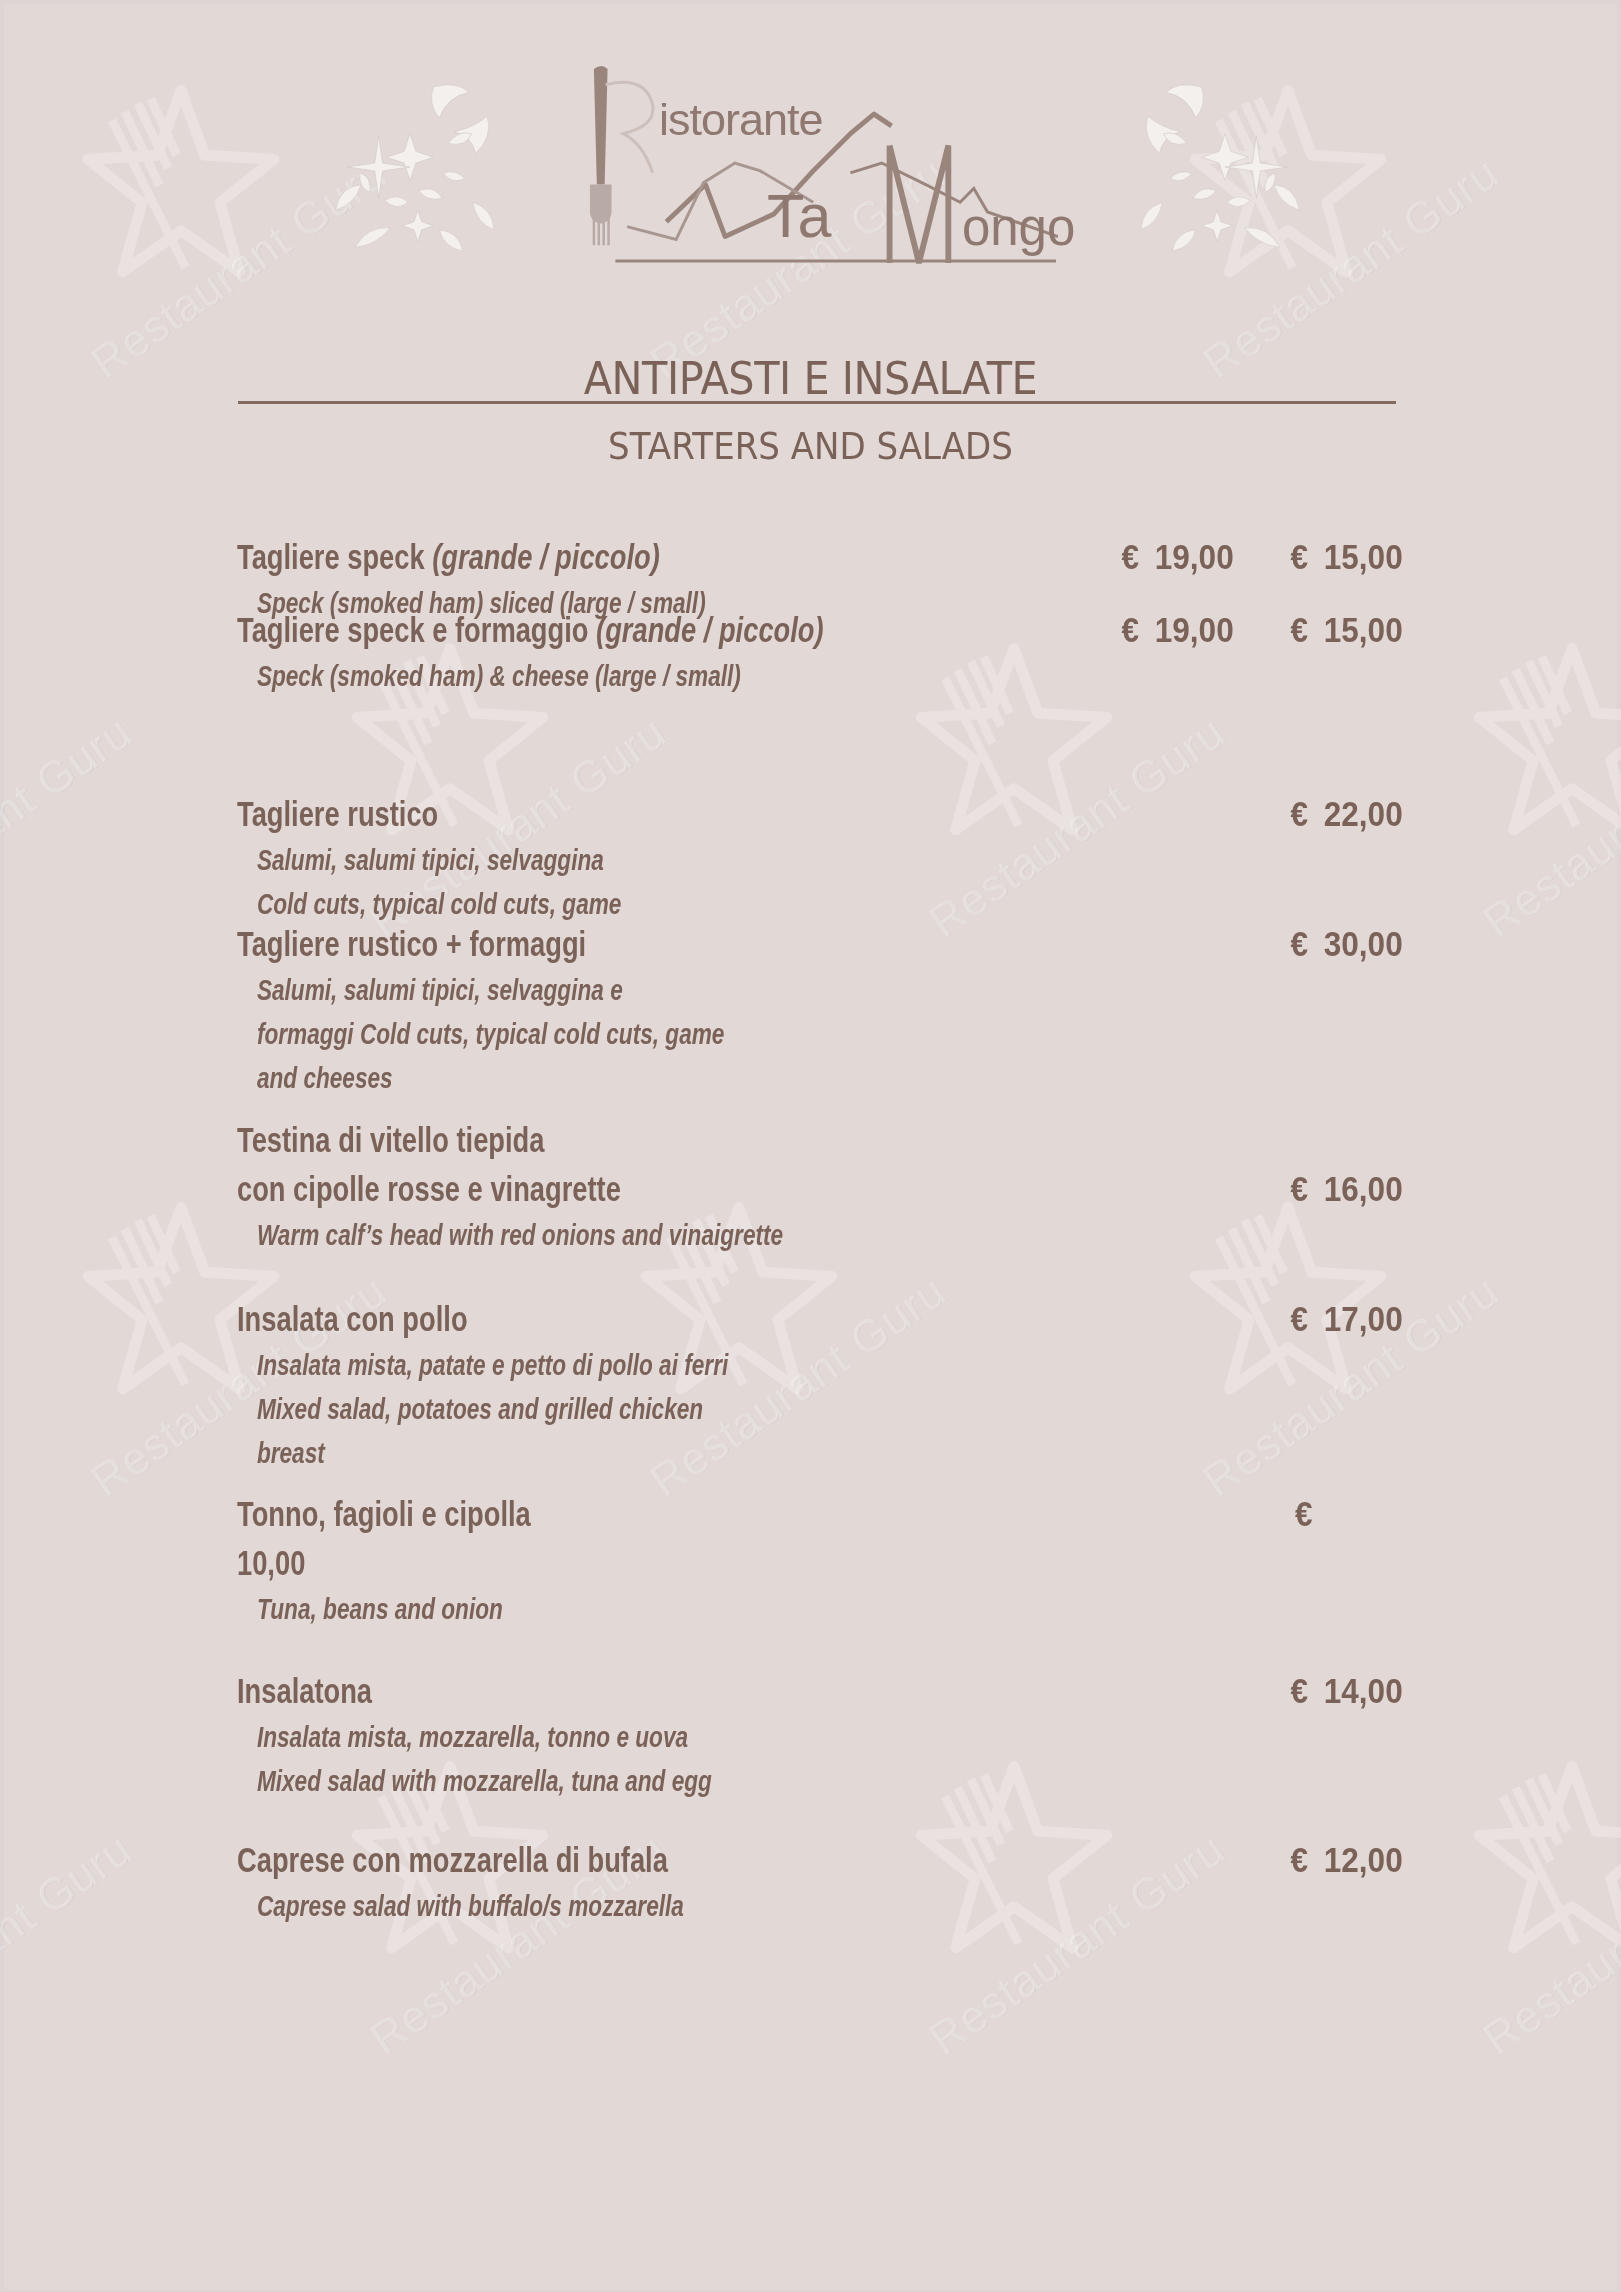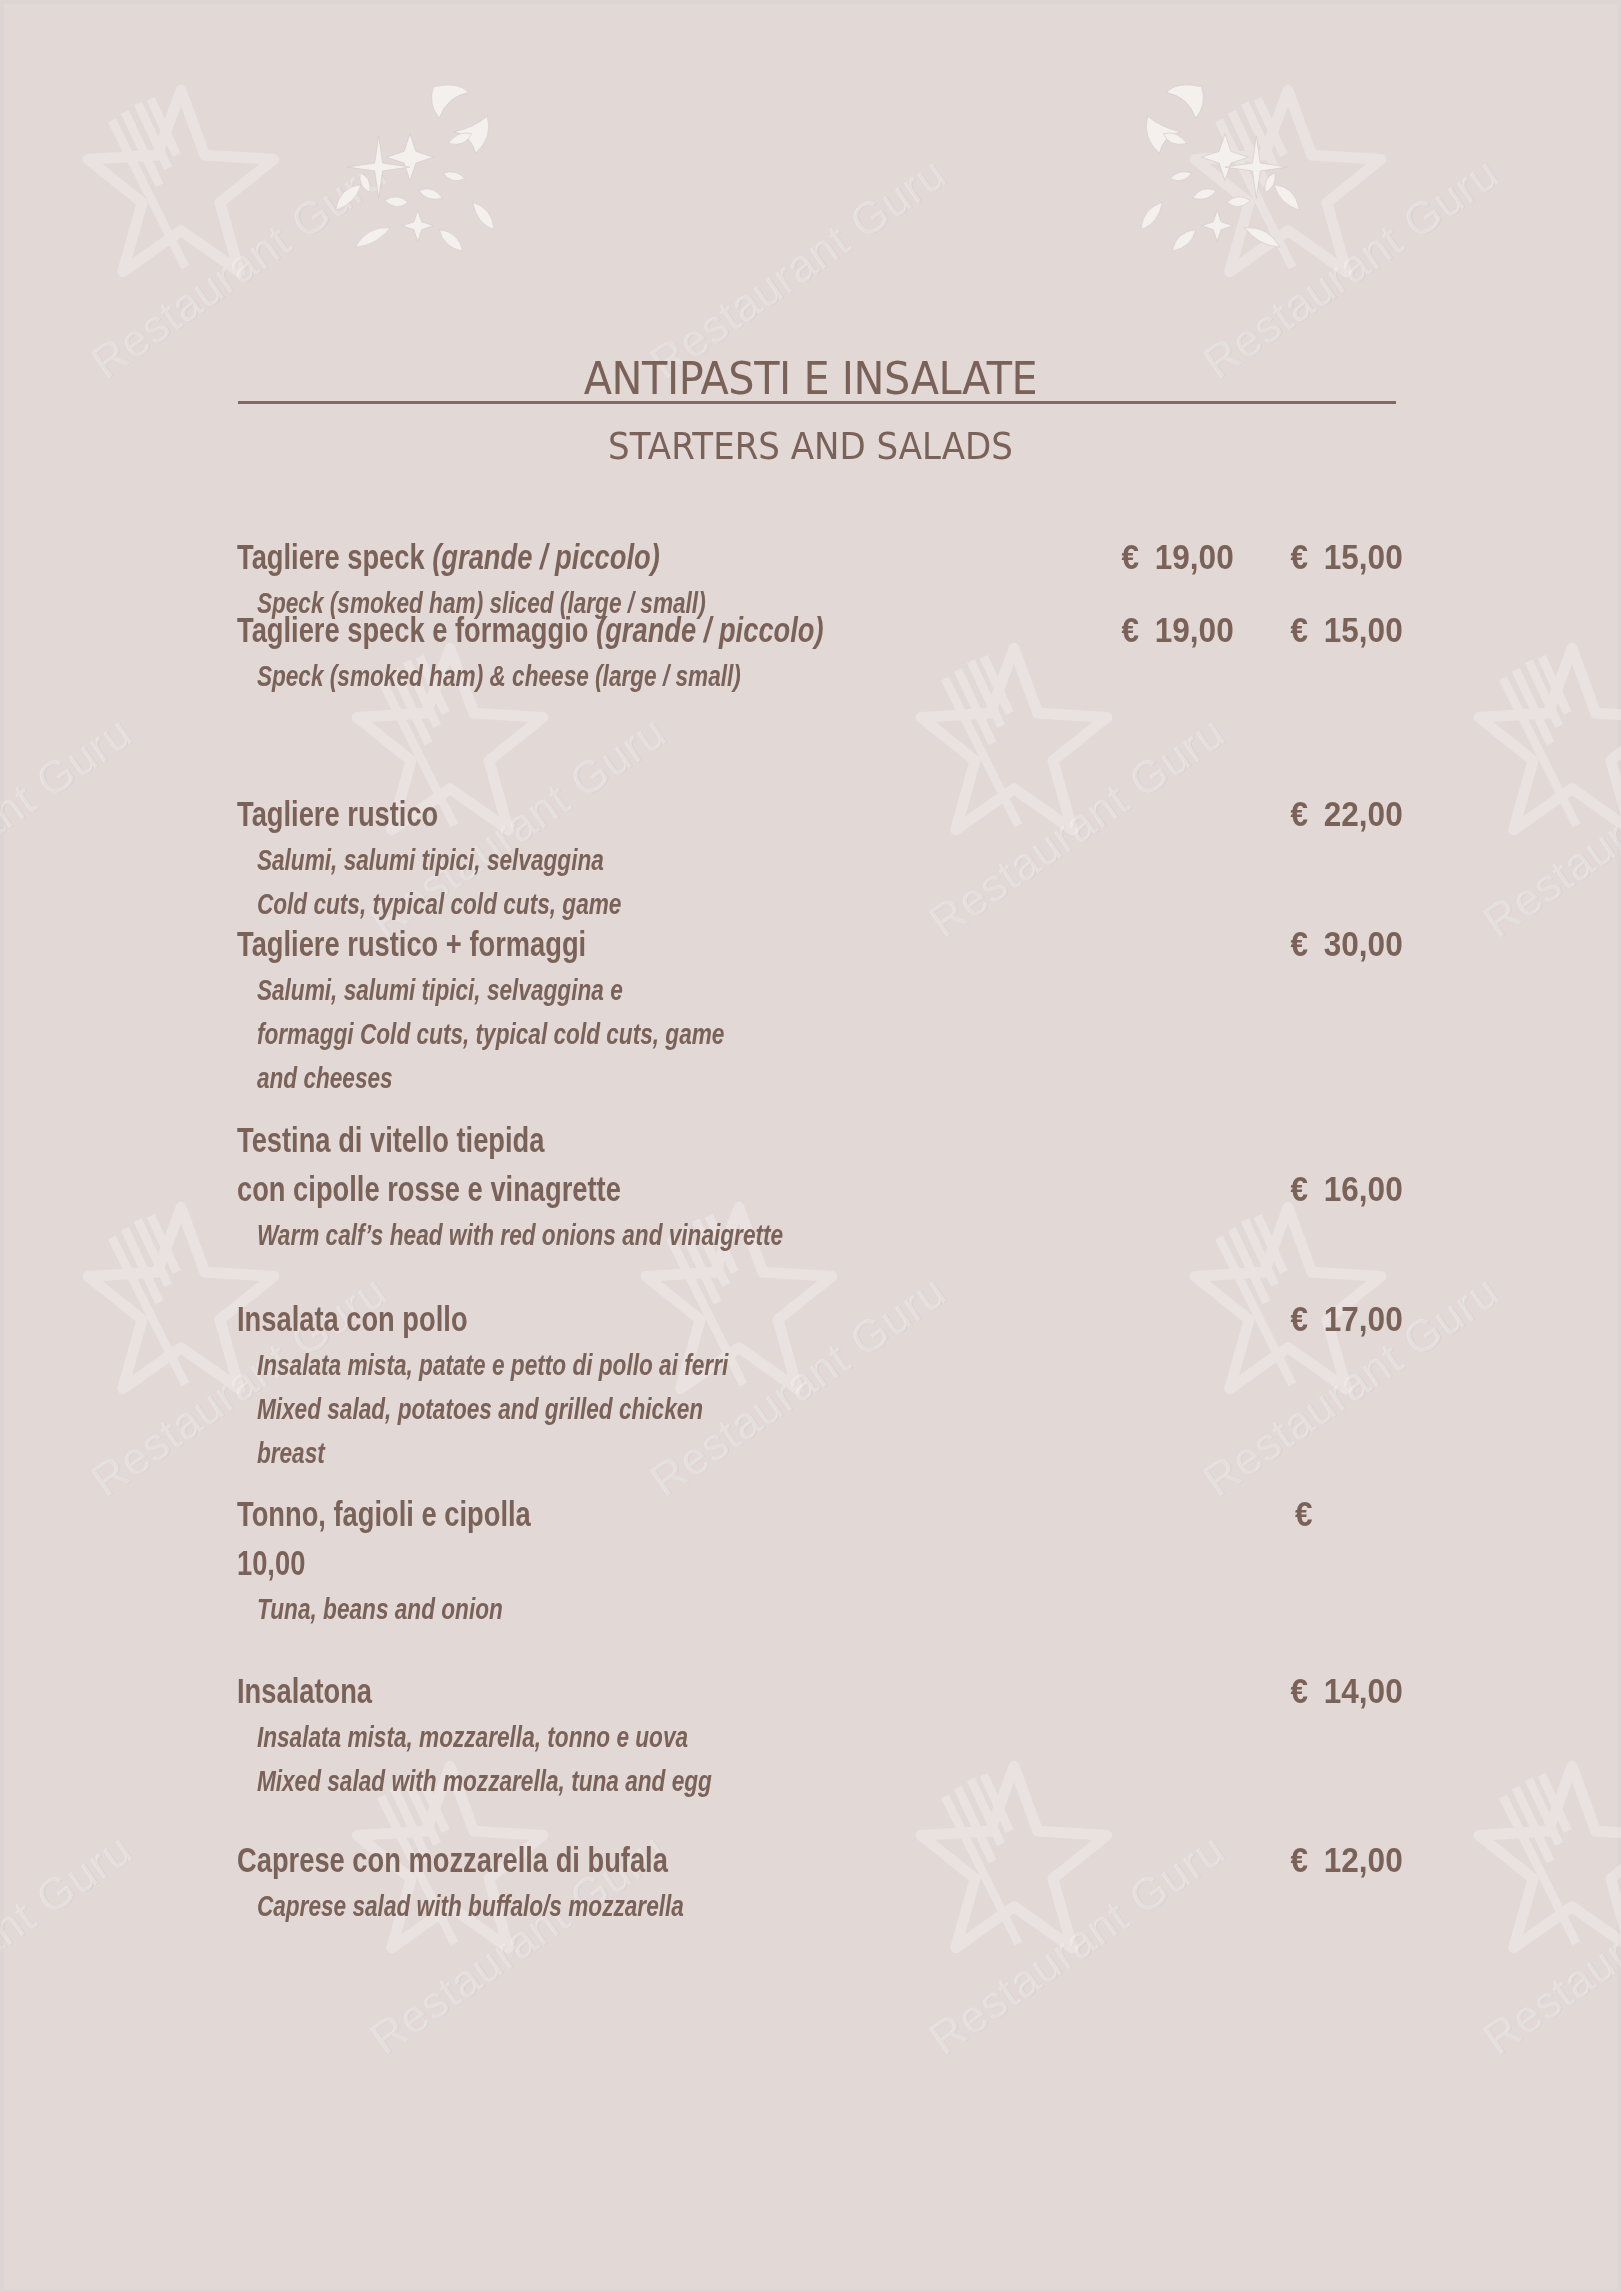"istorante" div.logo { html: none -> <div> <svg> <path></path> <path></path> <path></path> <path></path> <path></path> <path></path> <path></path> <path></path> <line></line> </svg> <span>istorante</span> <span>Ta</span> <span>ongo</span> </div> }
